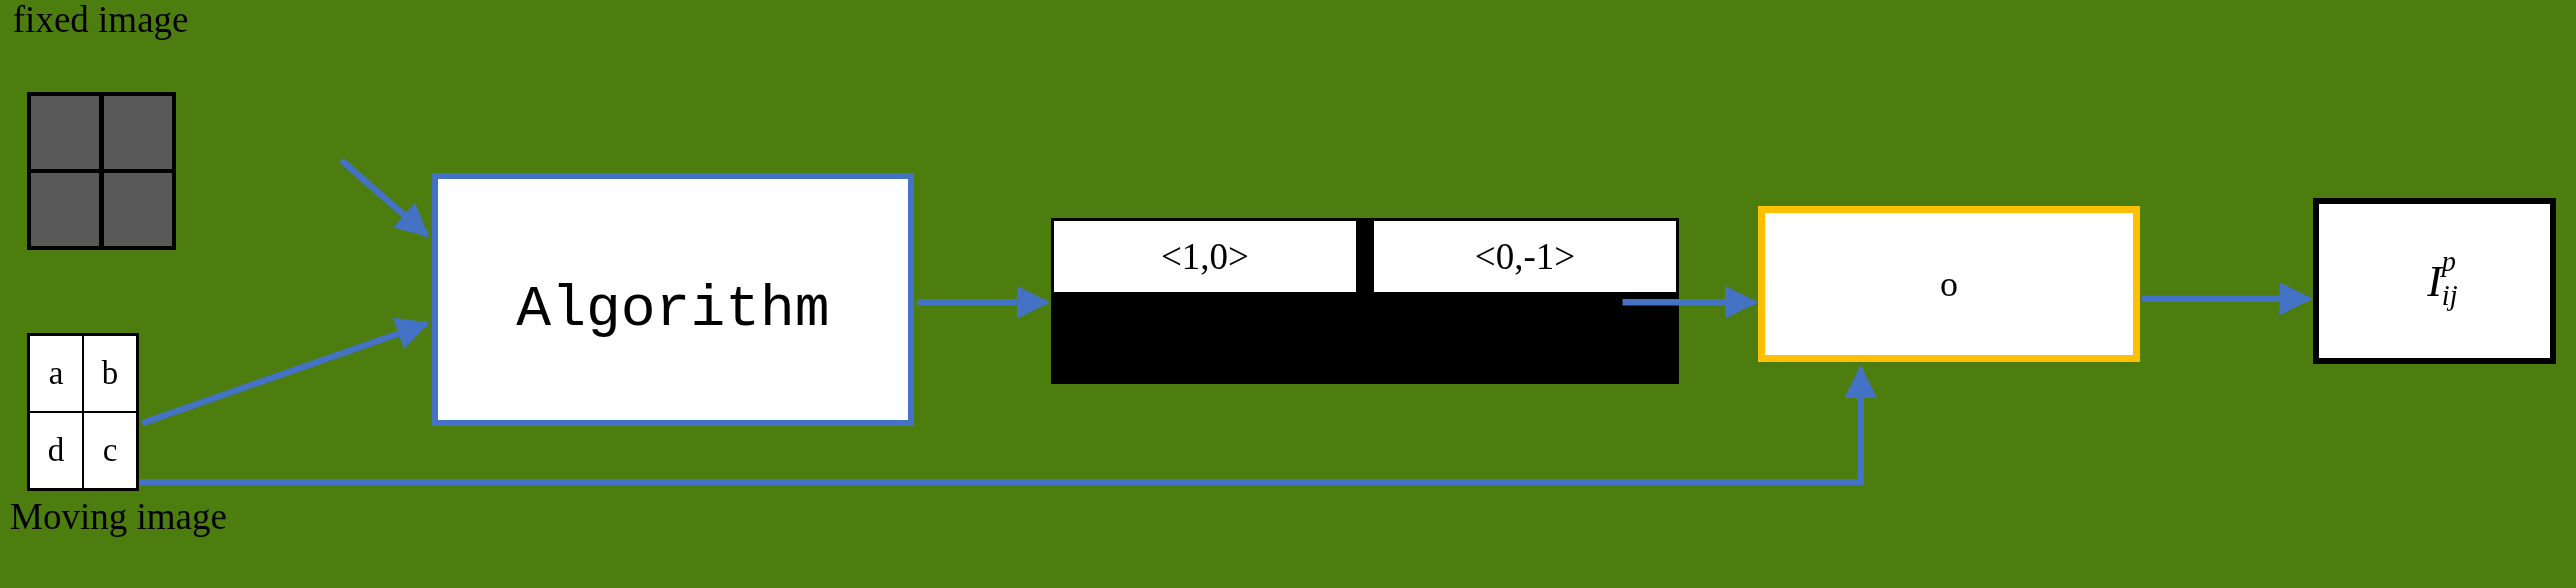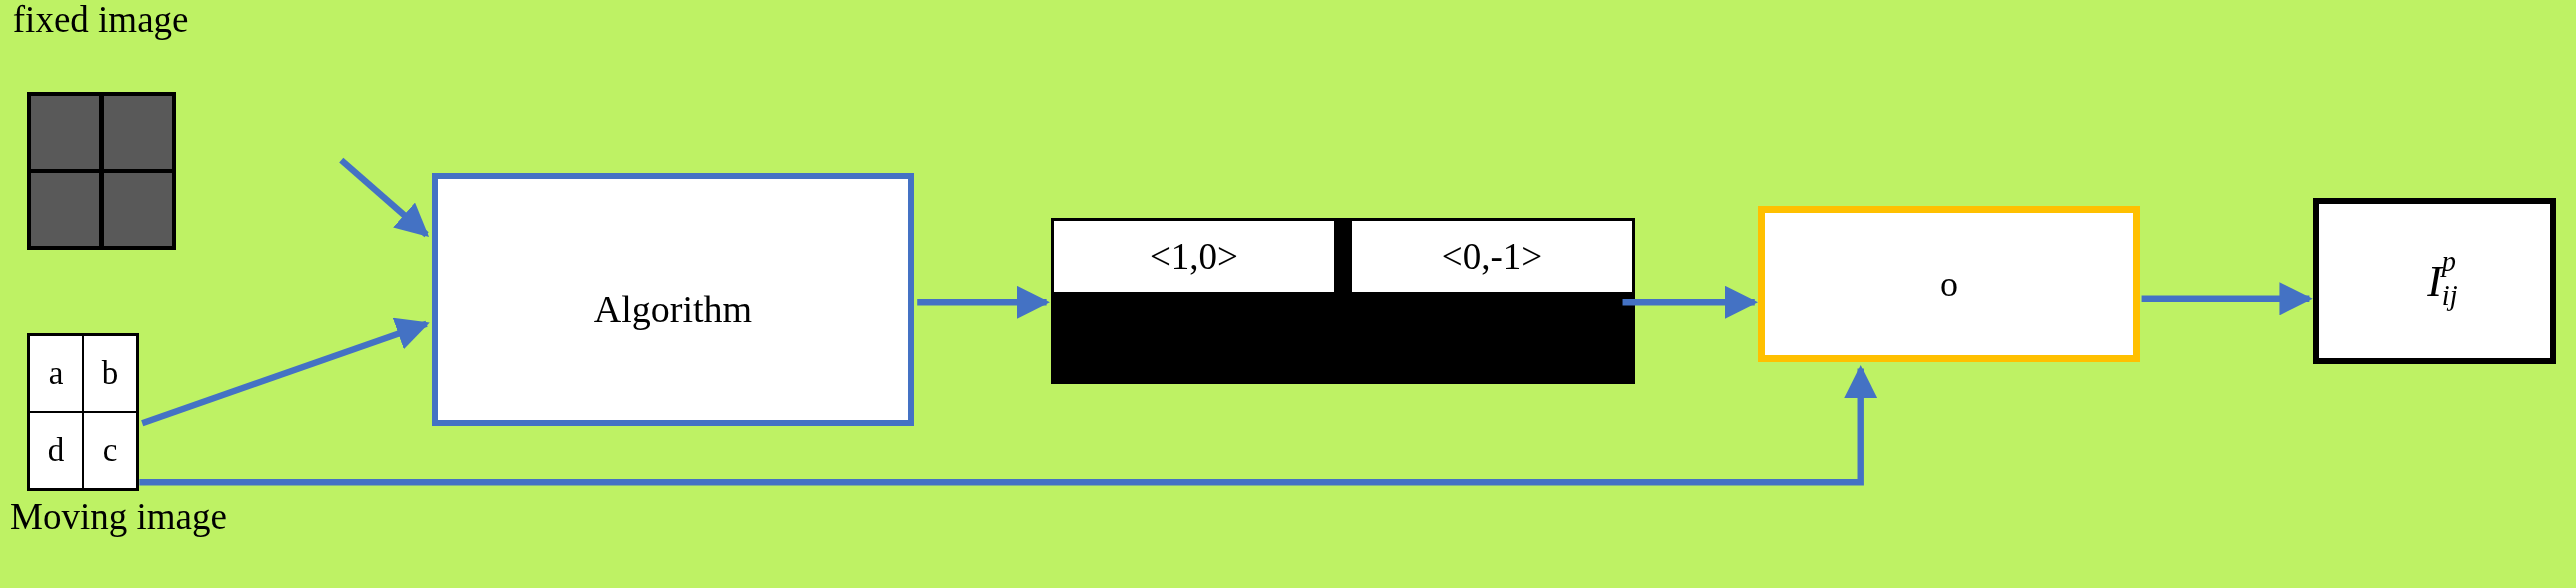"fixed image" #canvas { background: #bef264 -> #4d7c0f }
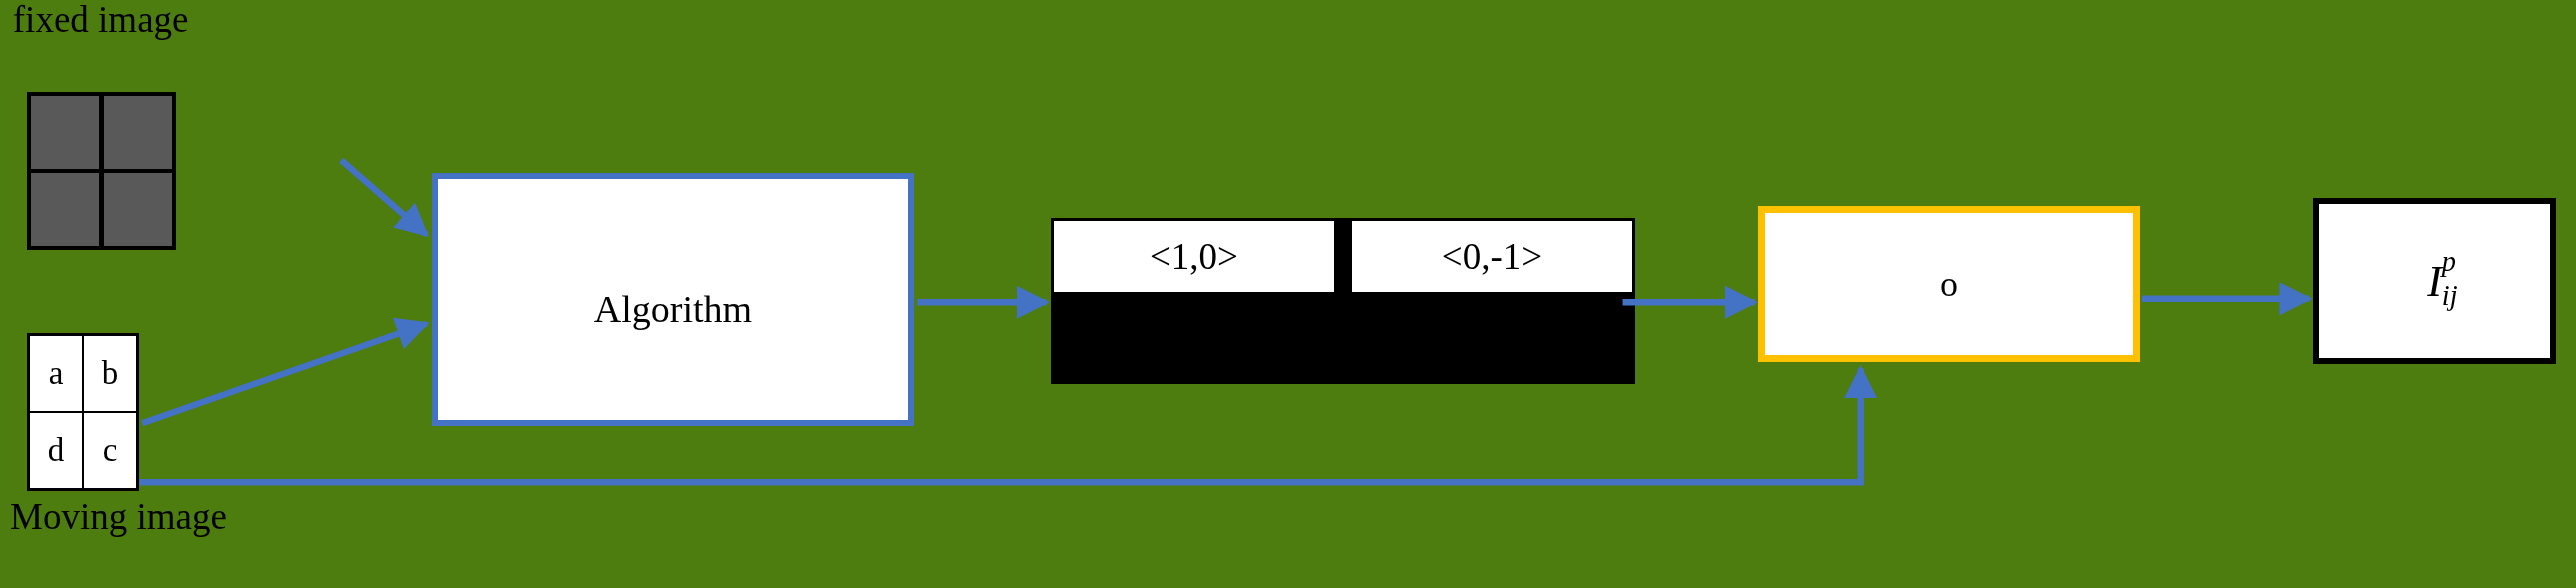"<1,0>" #vector-table { width: 584px -> 628px }
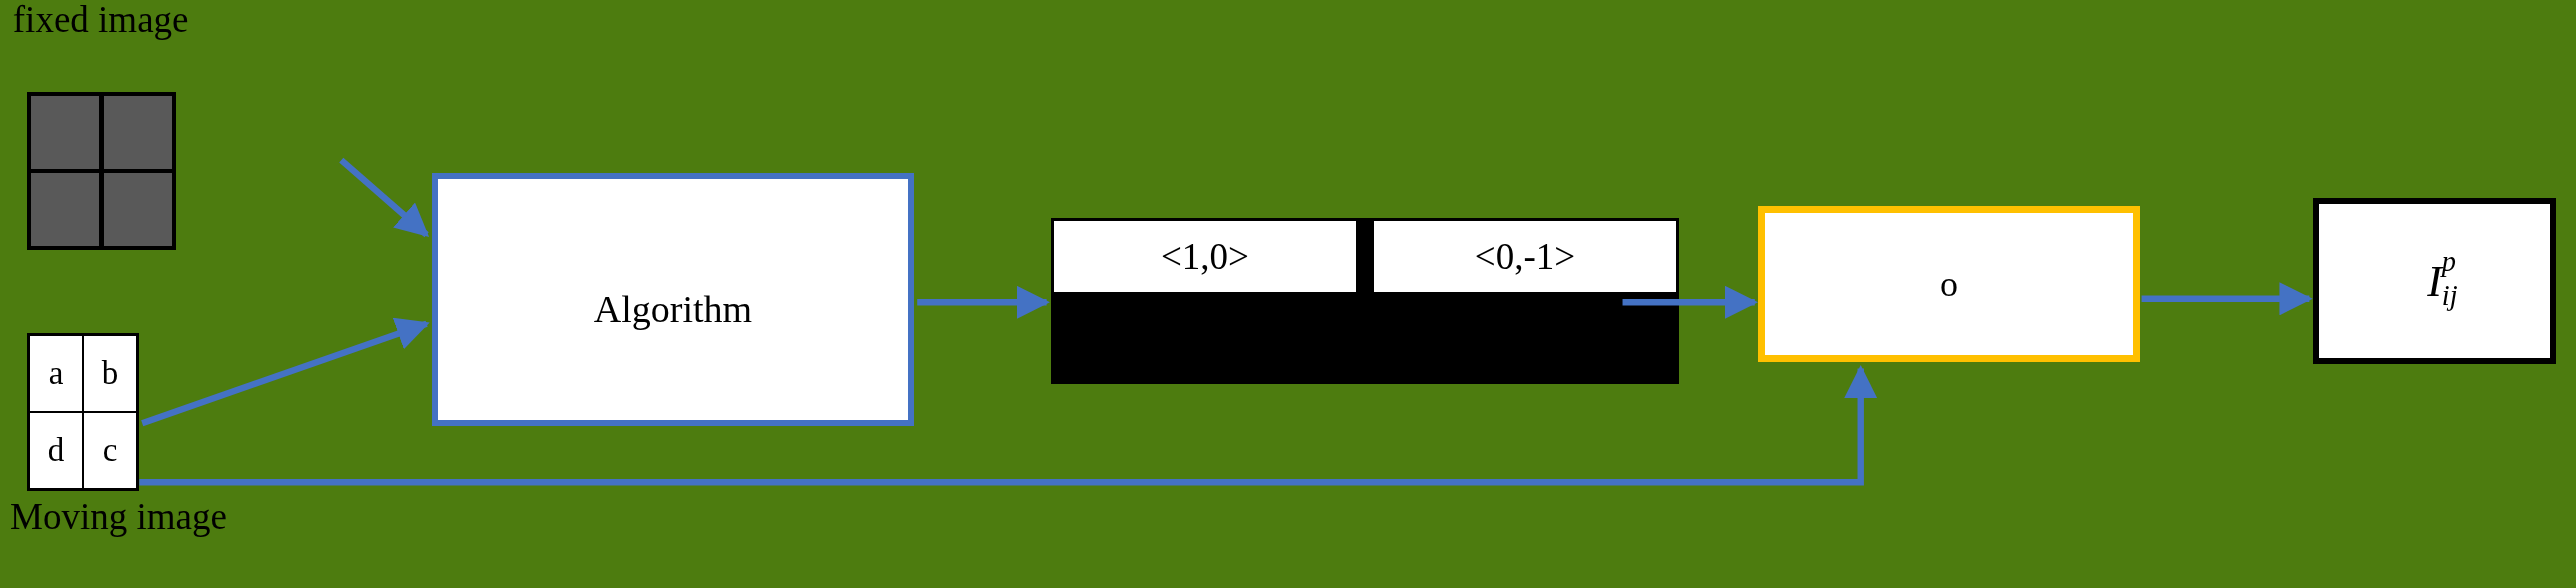"Algorithm" #algorithm-box .boxtext { font-family: Liberation Serif, serif -> Liberation Mono, monospace; font-size: 38px -> 58px }
